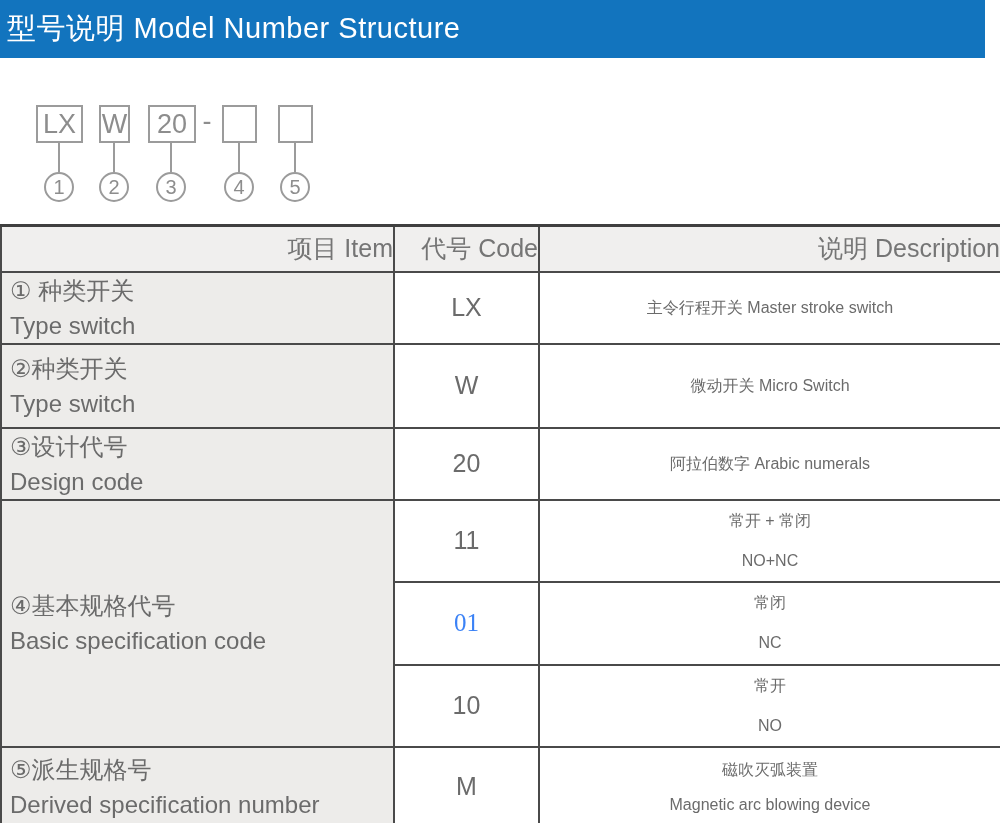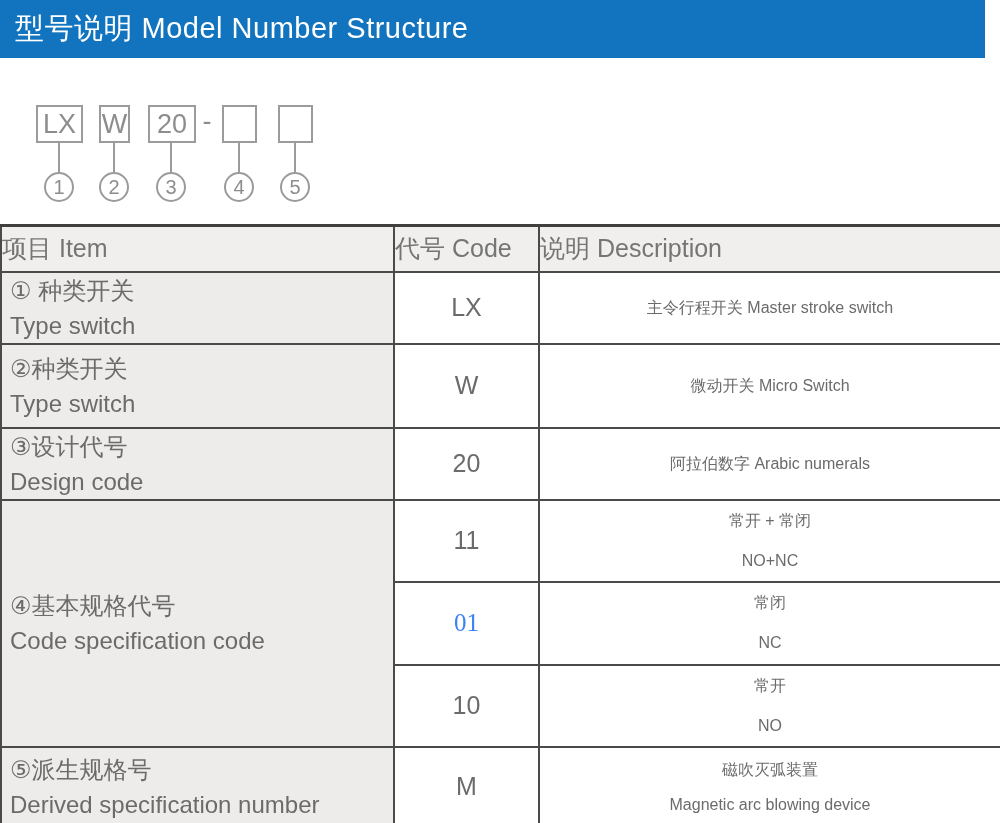"型号说明 Model Number Structure" .title-bar .title-text { padding-left: 15px -> 7px }
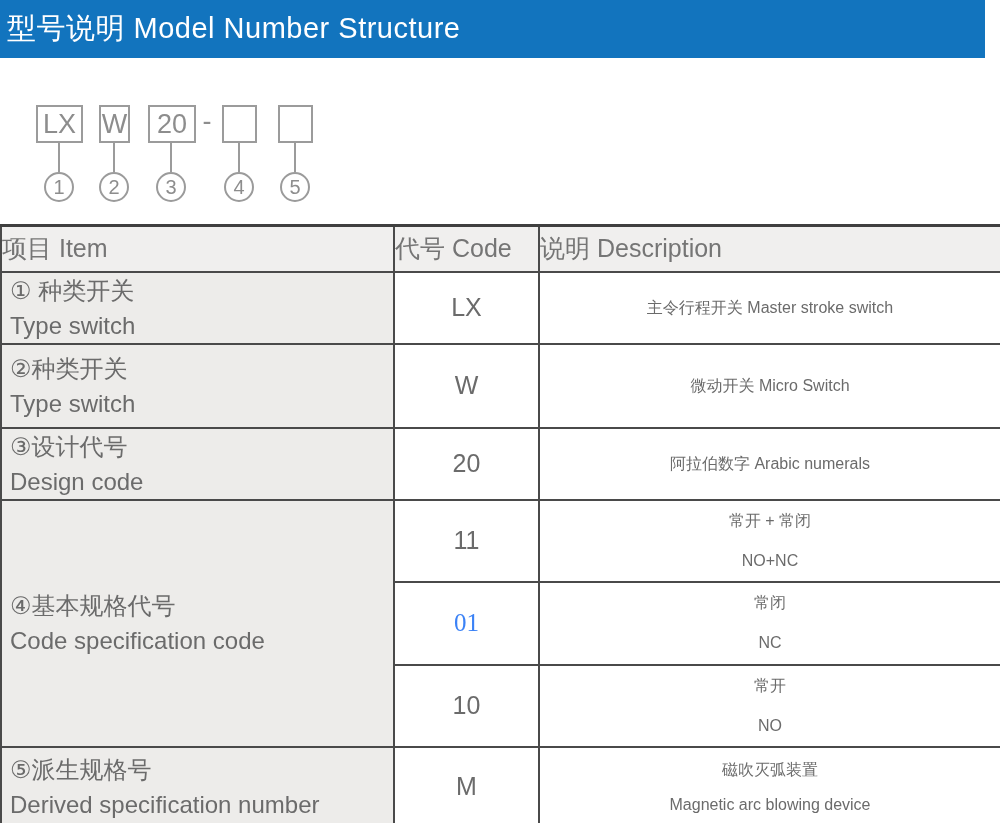"项目 Item" table.spec th { text-align: left -> right }
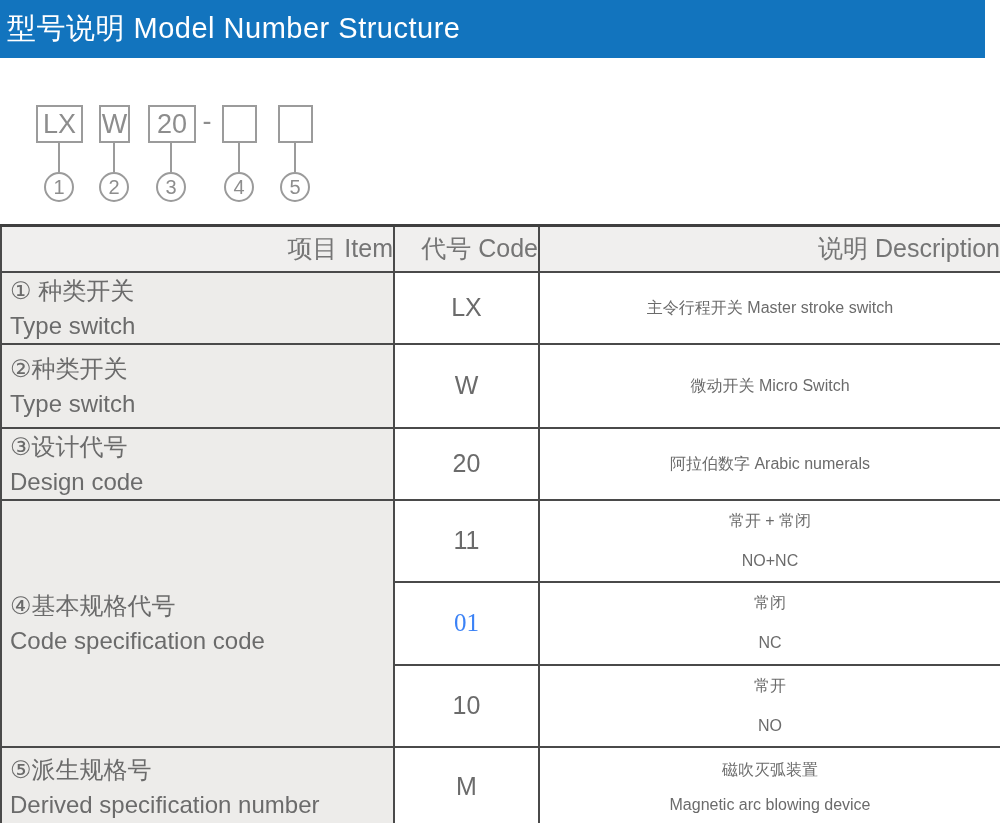"Code specification code" div.line { text: Code -> Basic }
